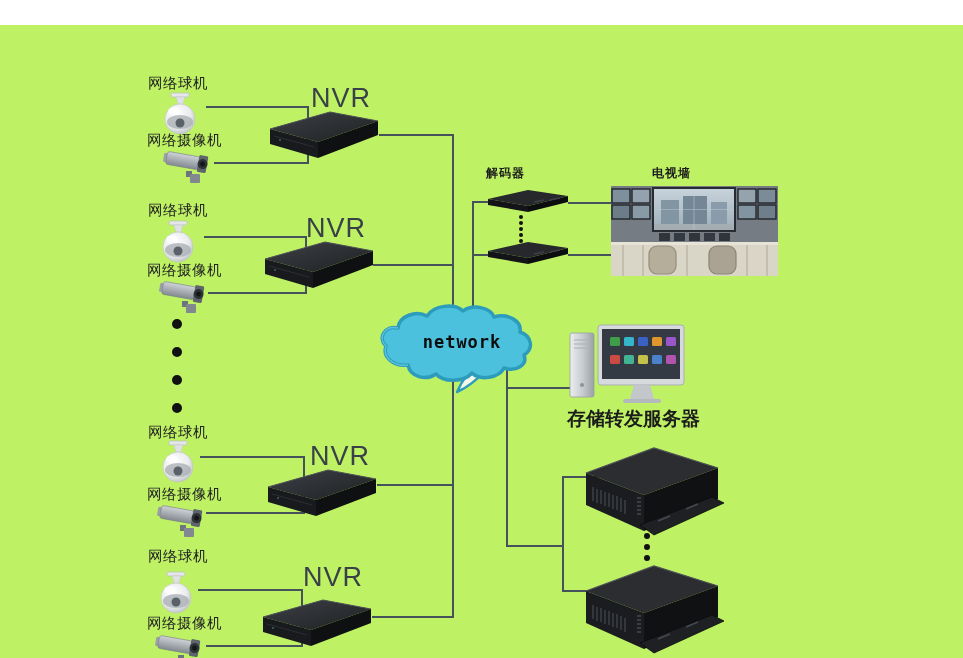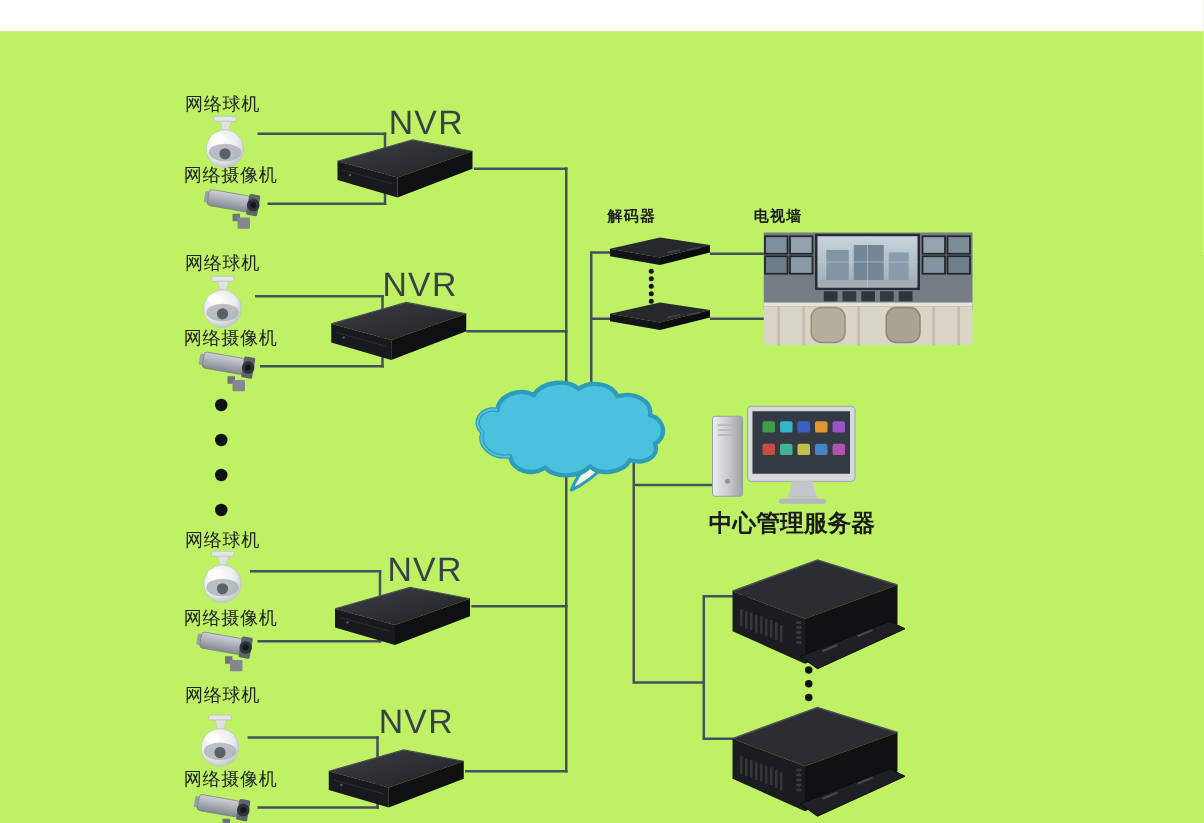"电视墙" div.lbl-b { left: 603px -> 652px }
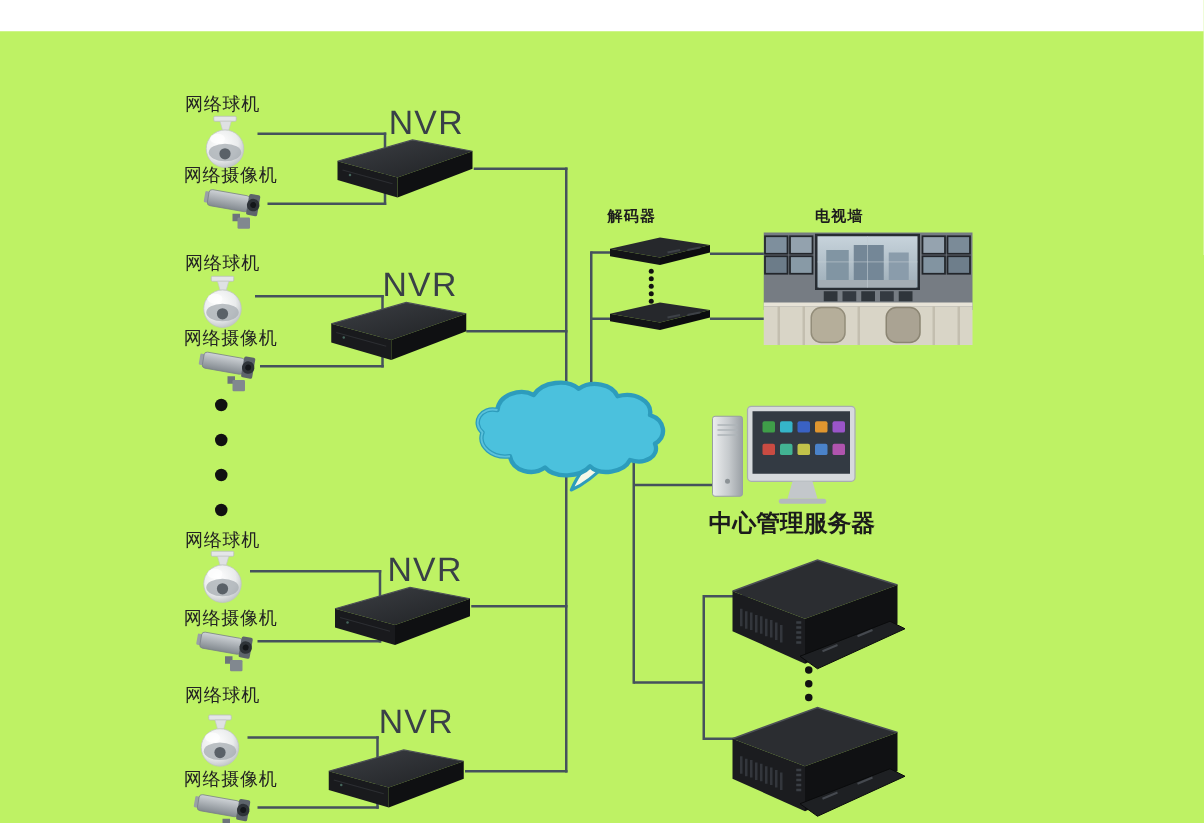"network" div.cloud-text { html: none -> <div>network</div> }
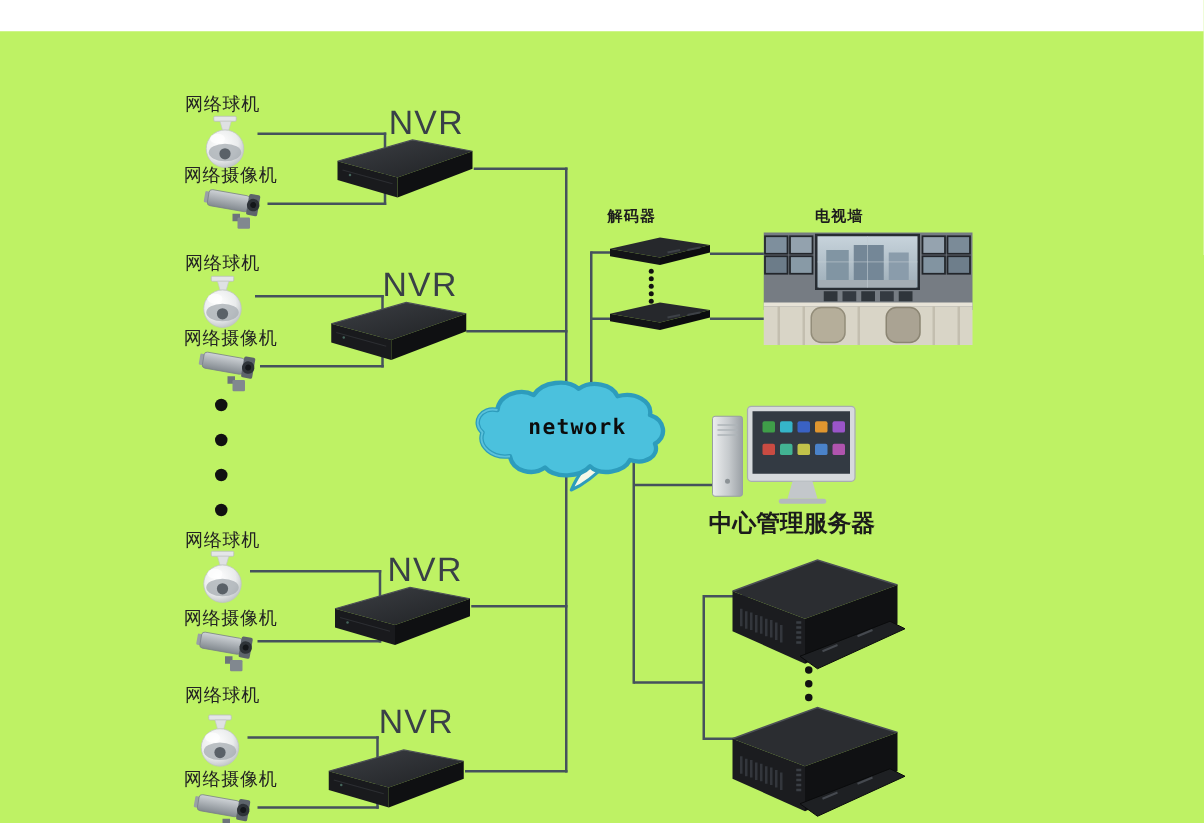"中心管理服务器" div.big-lbl { text: 中心管理 -> 存储转发 }
